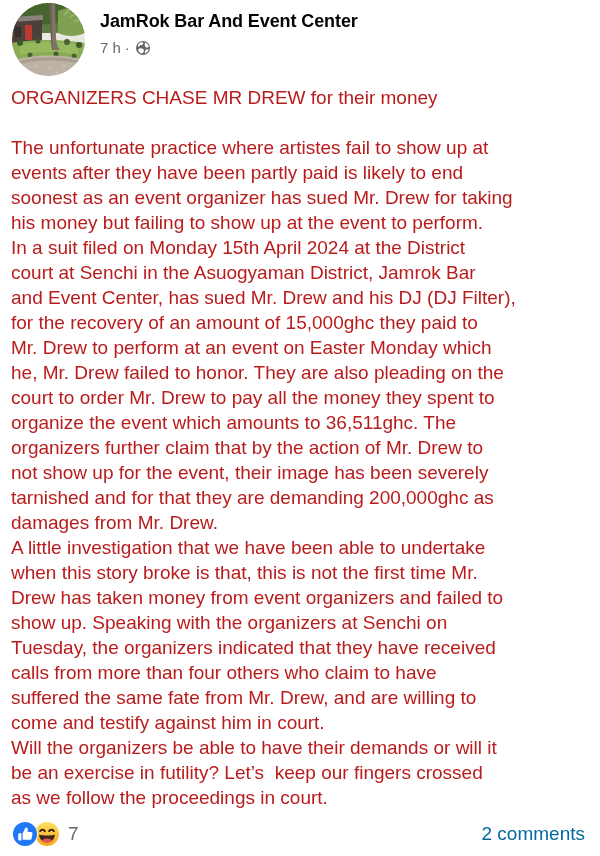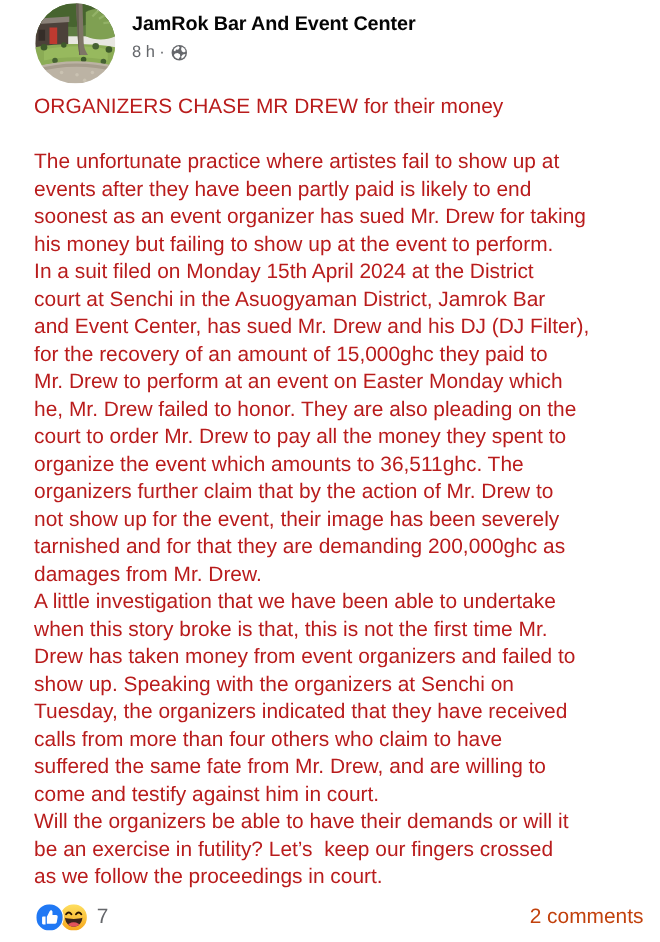"JamRok Bar And Event Center" .post { margin-left: 20px -> none }
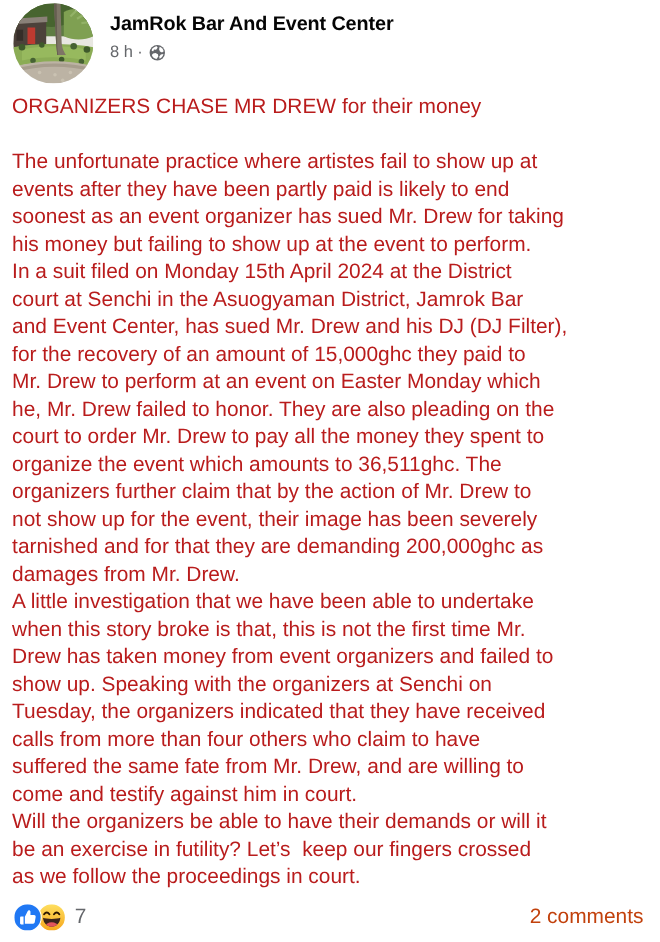"8 h" span { text: 8 -> 7 }
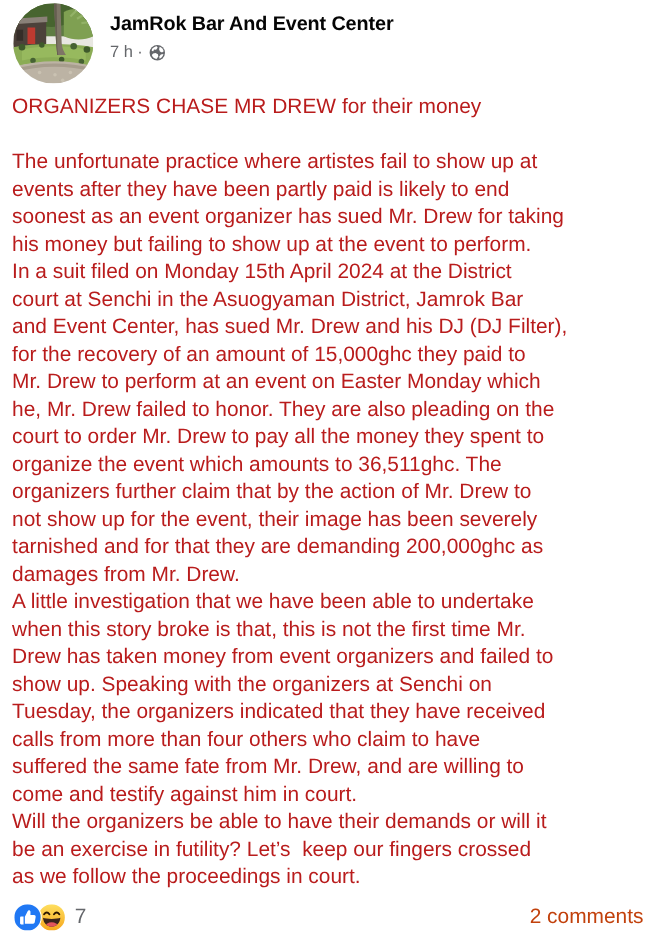"2 comments" .comments { color: #c2410c -> #0369a1 }
